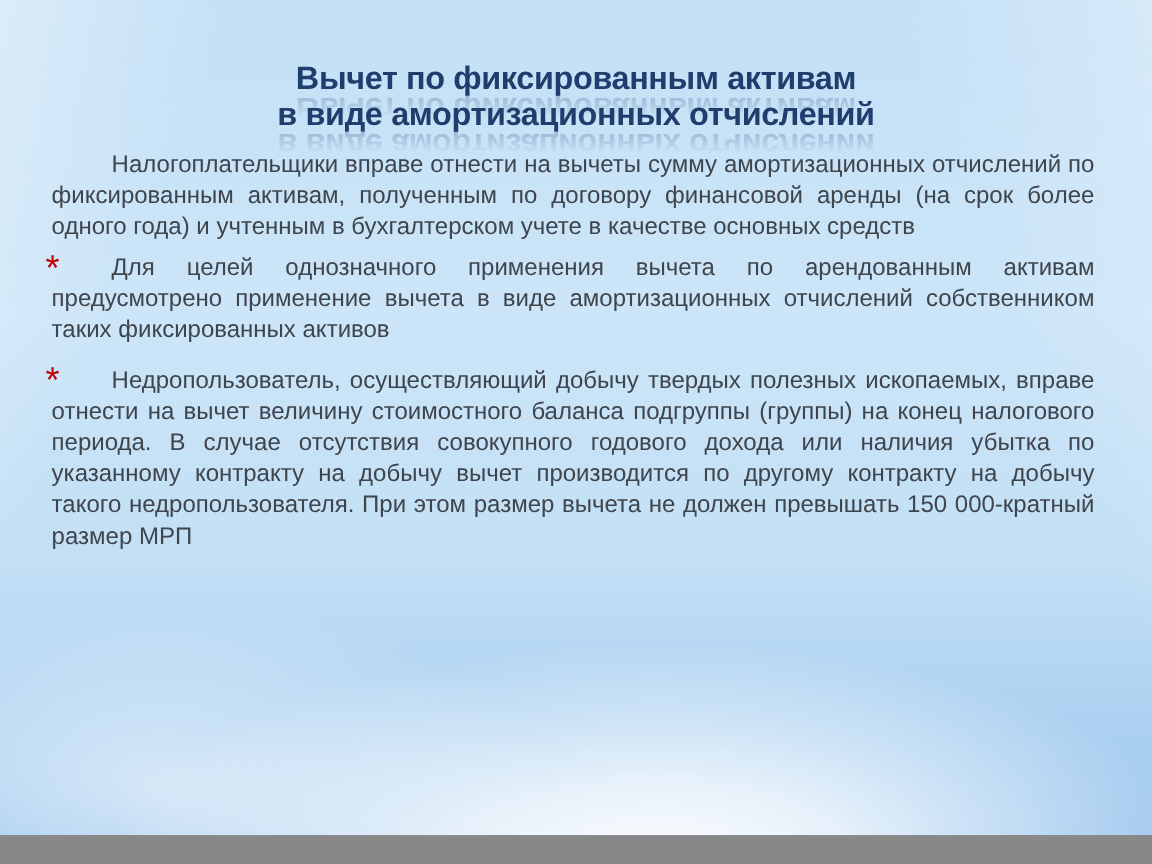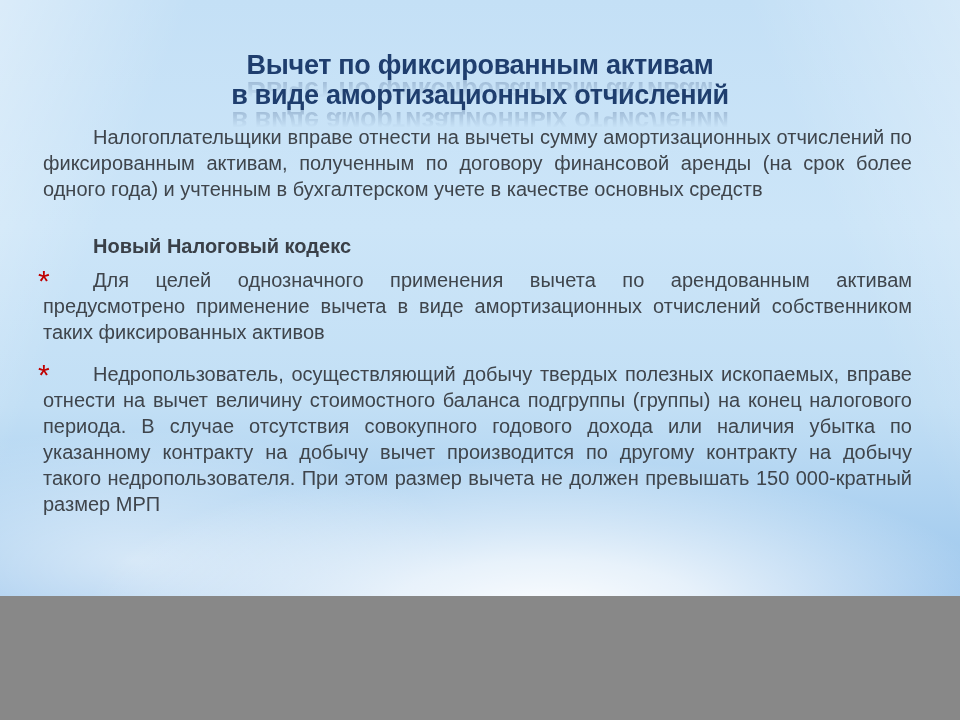"Вычет по фиксированным активам" .slide { height: 596px -> 696px }
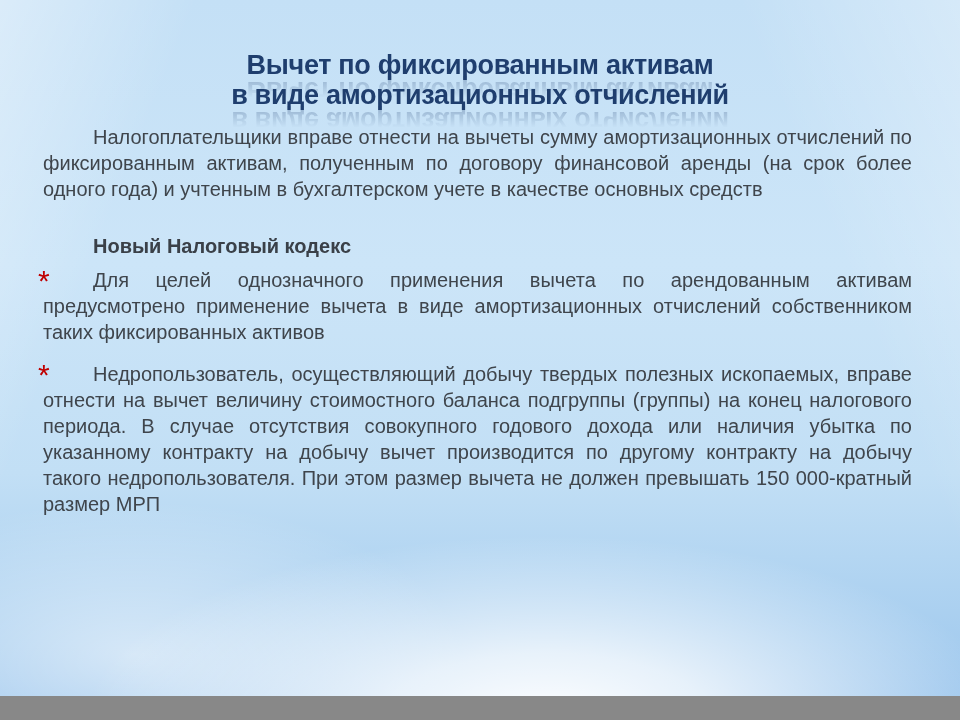"Новый Налоговый кодекс" p.sec-heading { html: <p>Новый Налоговый кодекс</p> -> none }
